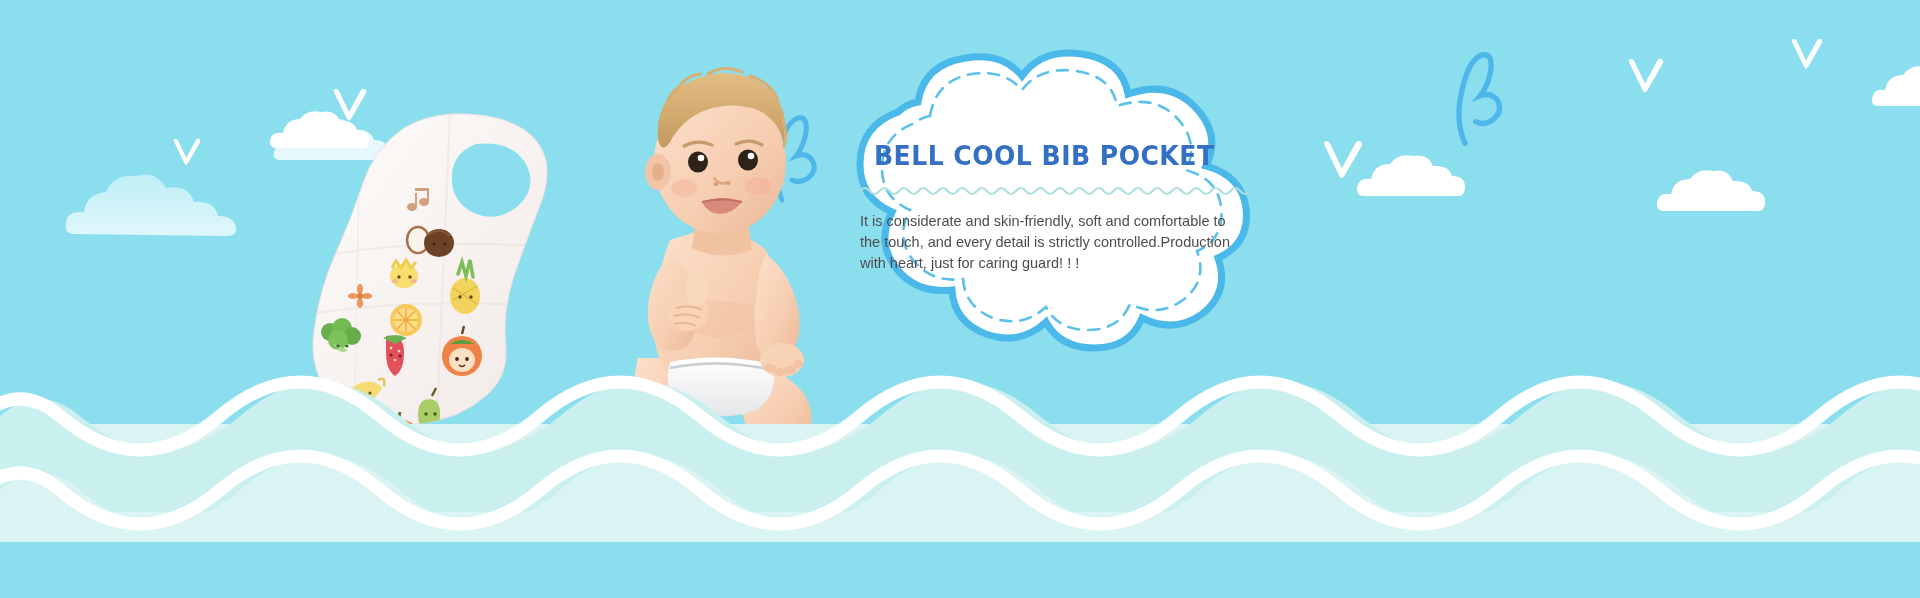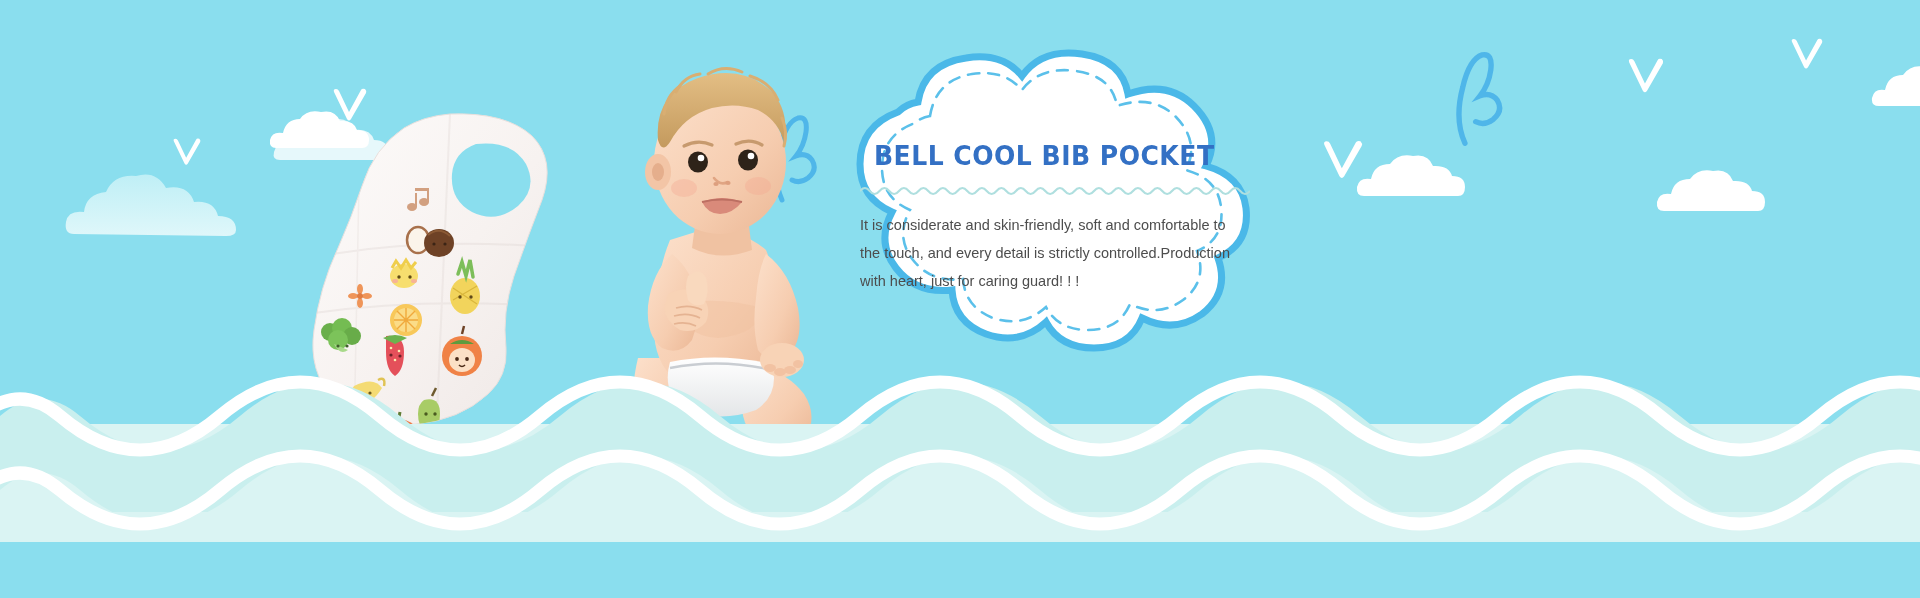"It is considerate and skin-friendly," #desc { line-height: 28px -> 21px }
